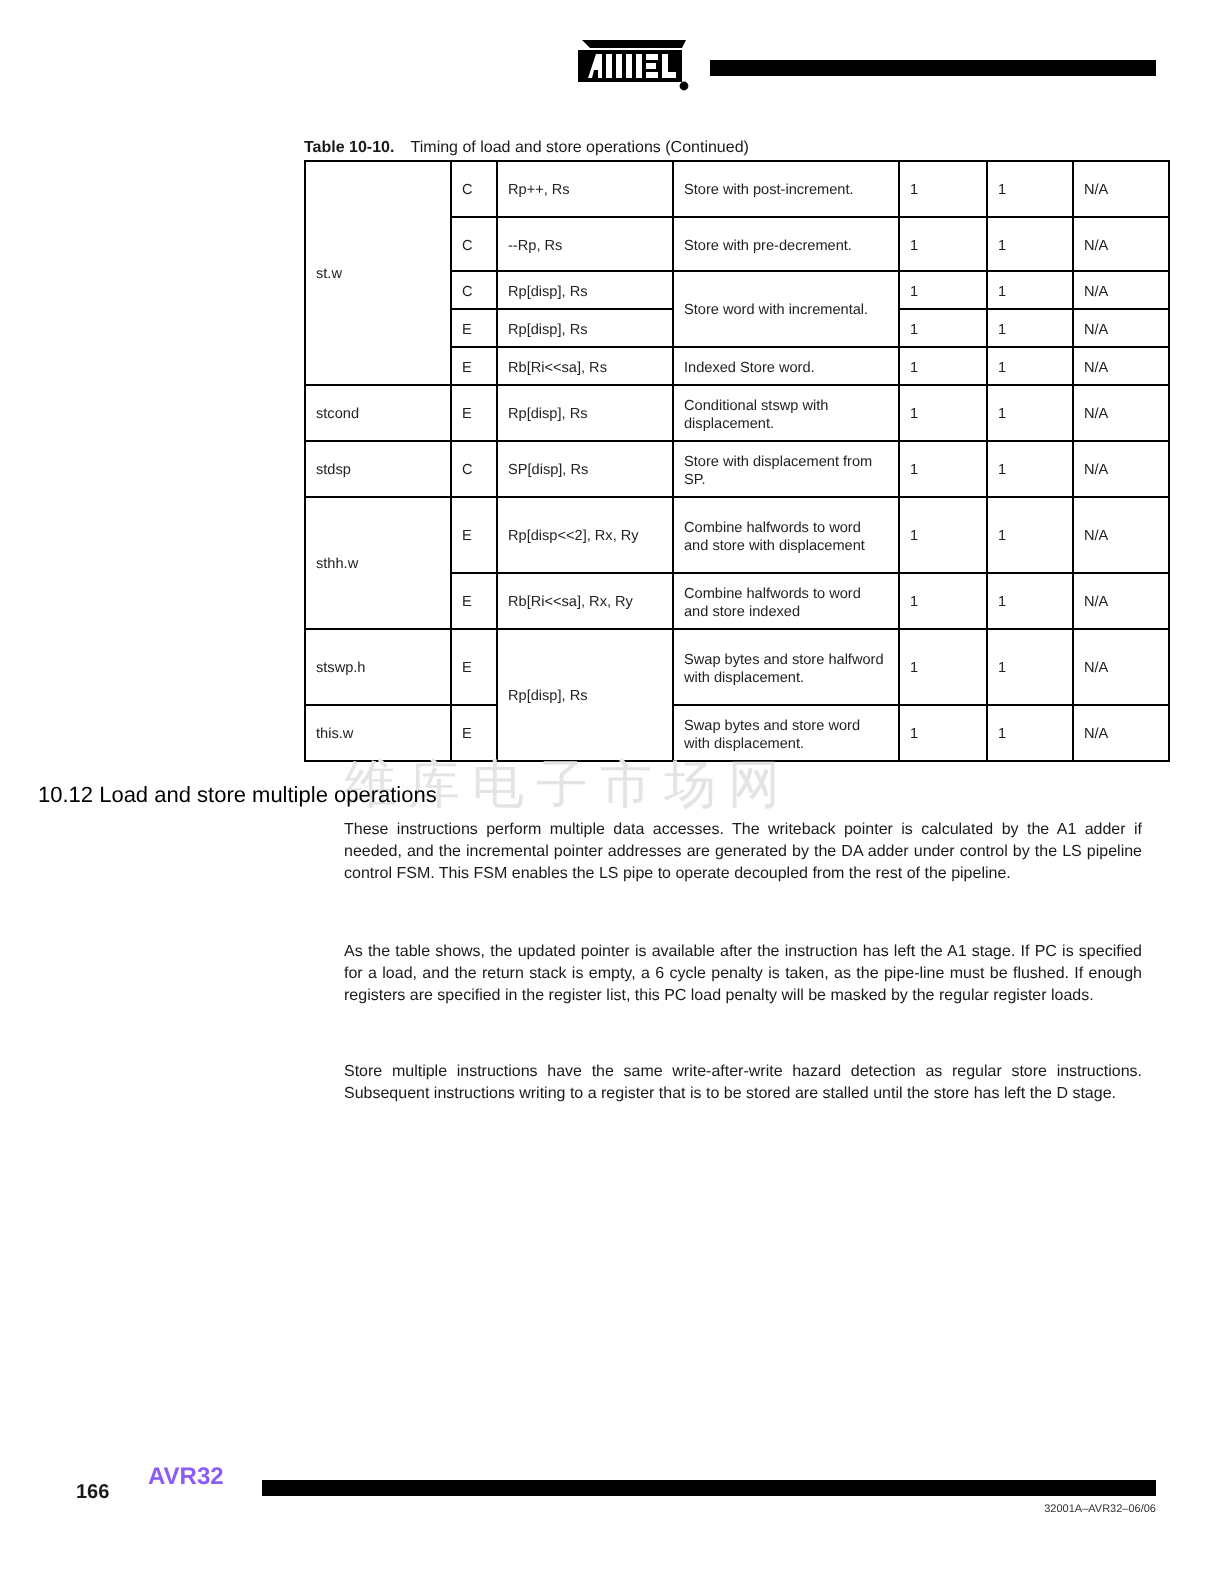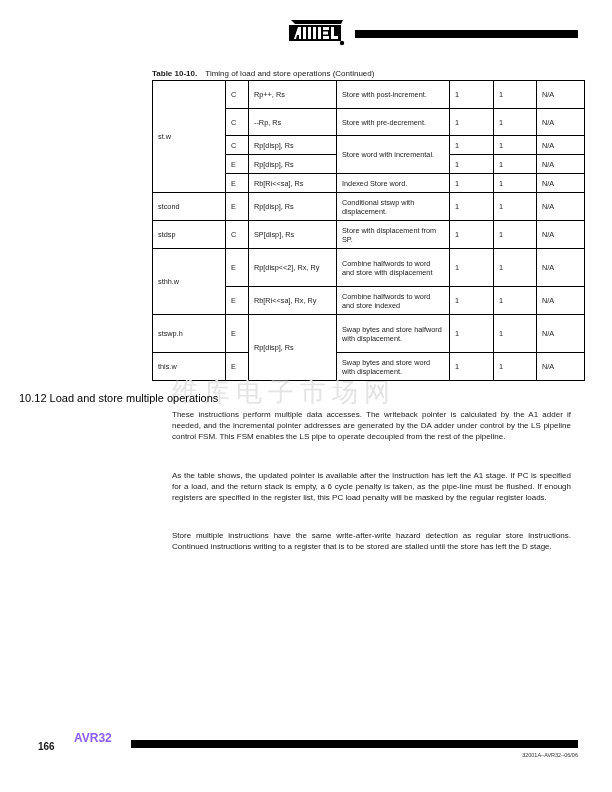"Store multiple instructions have the" div.abs { text: Continued -> Subsequent }
